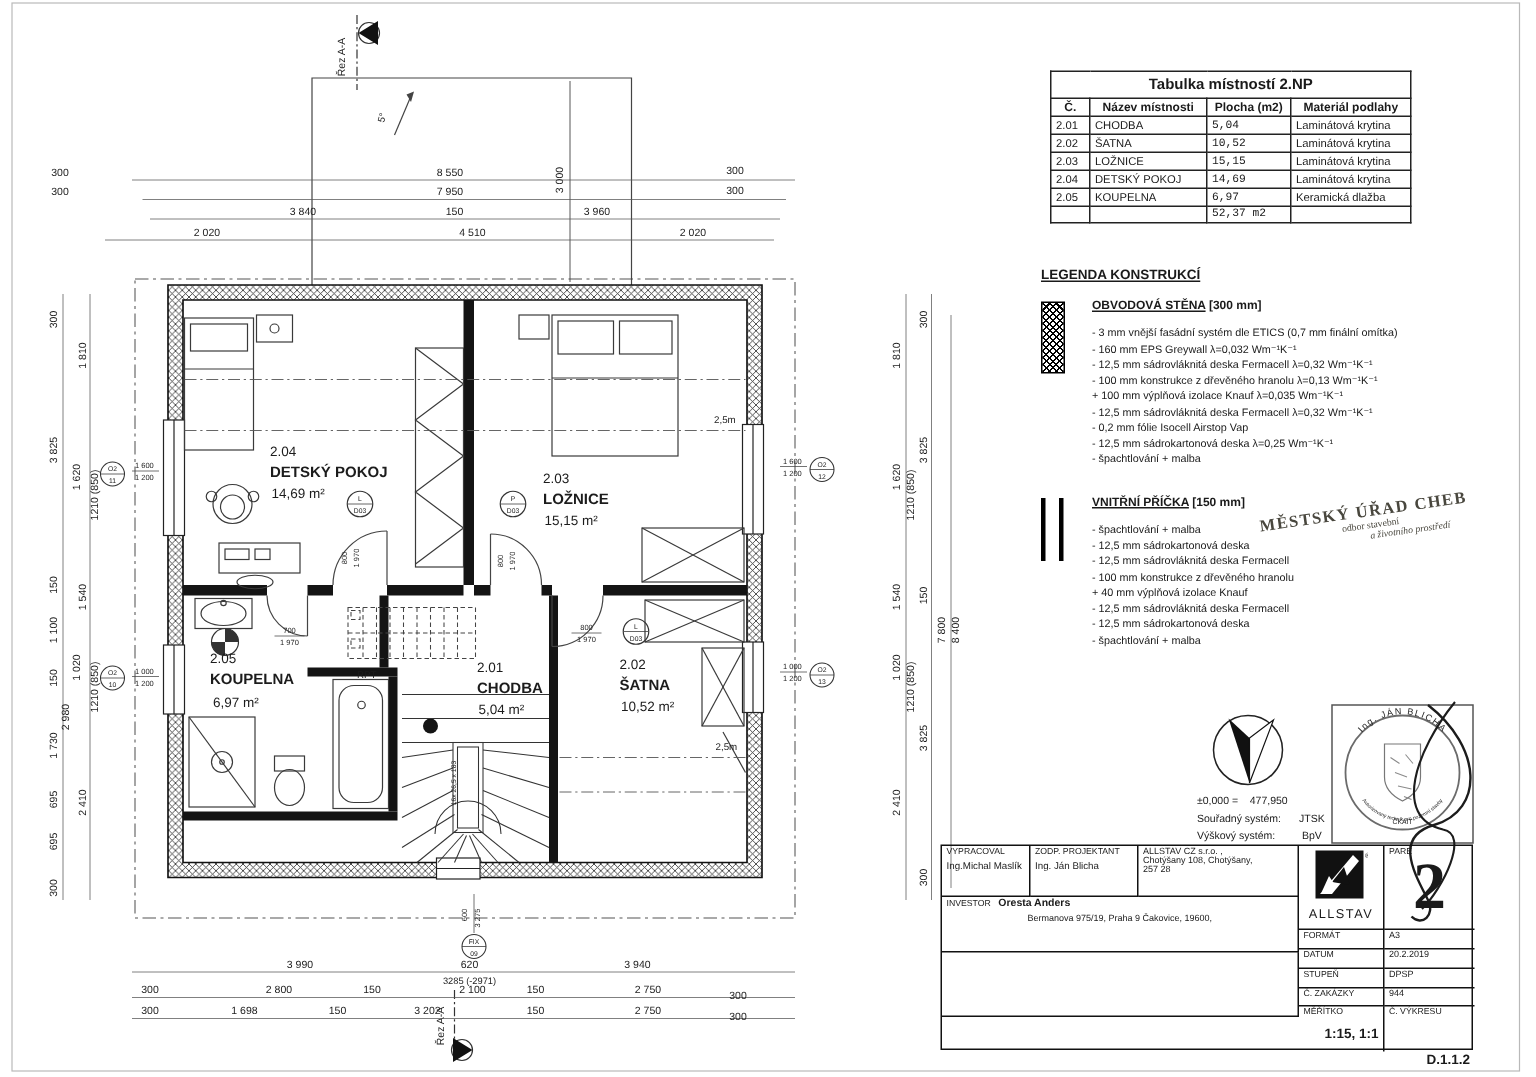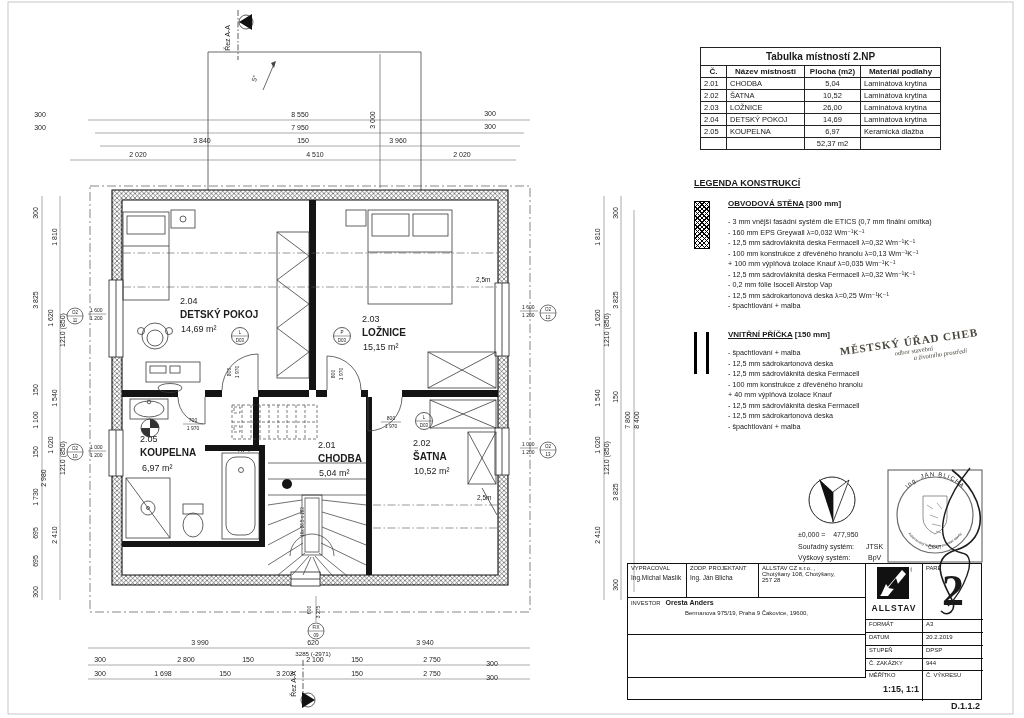"5,04" #roomtable td.area { font-family: none -> Liberation Mono, monospace; text-align: center -> left }
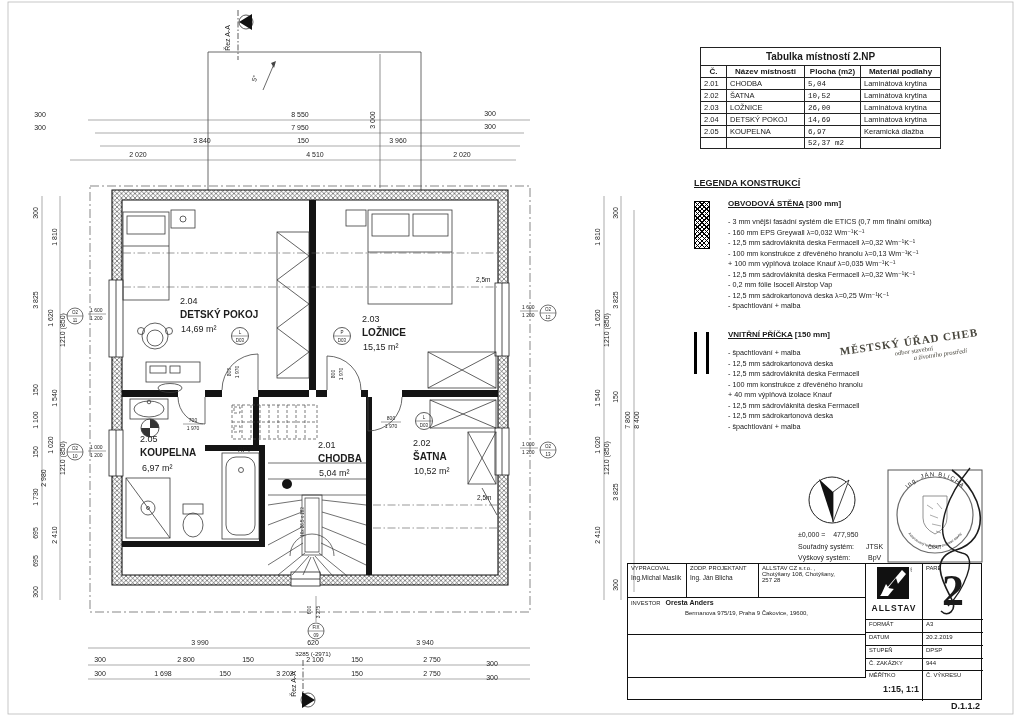"26,00" td.area { text: 26,00 -> 15,15 }
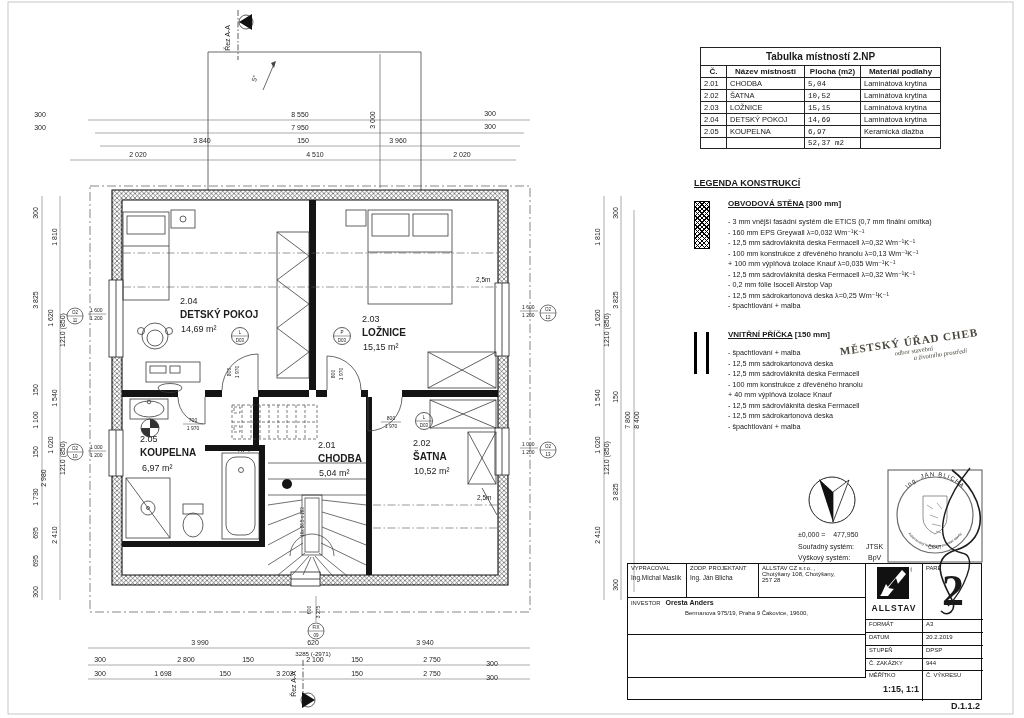"ALLSTAV" div { font-weight: bold -> normal }
